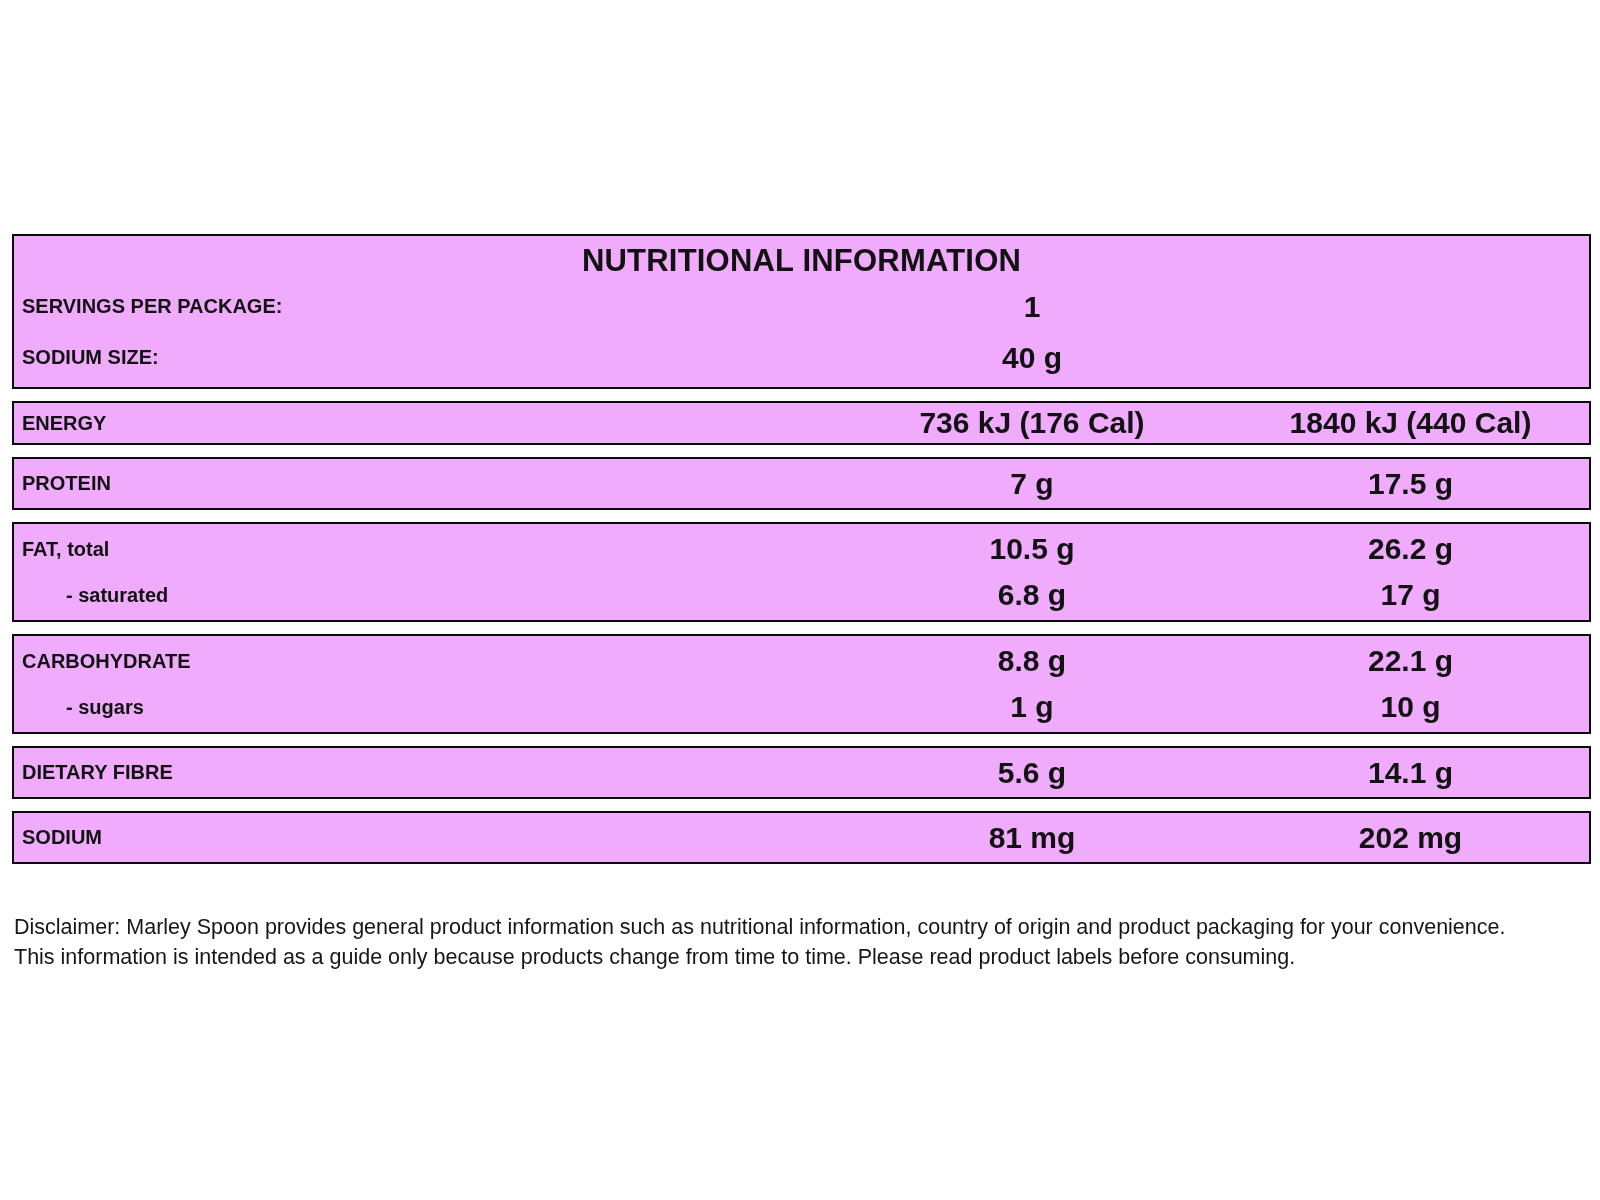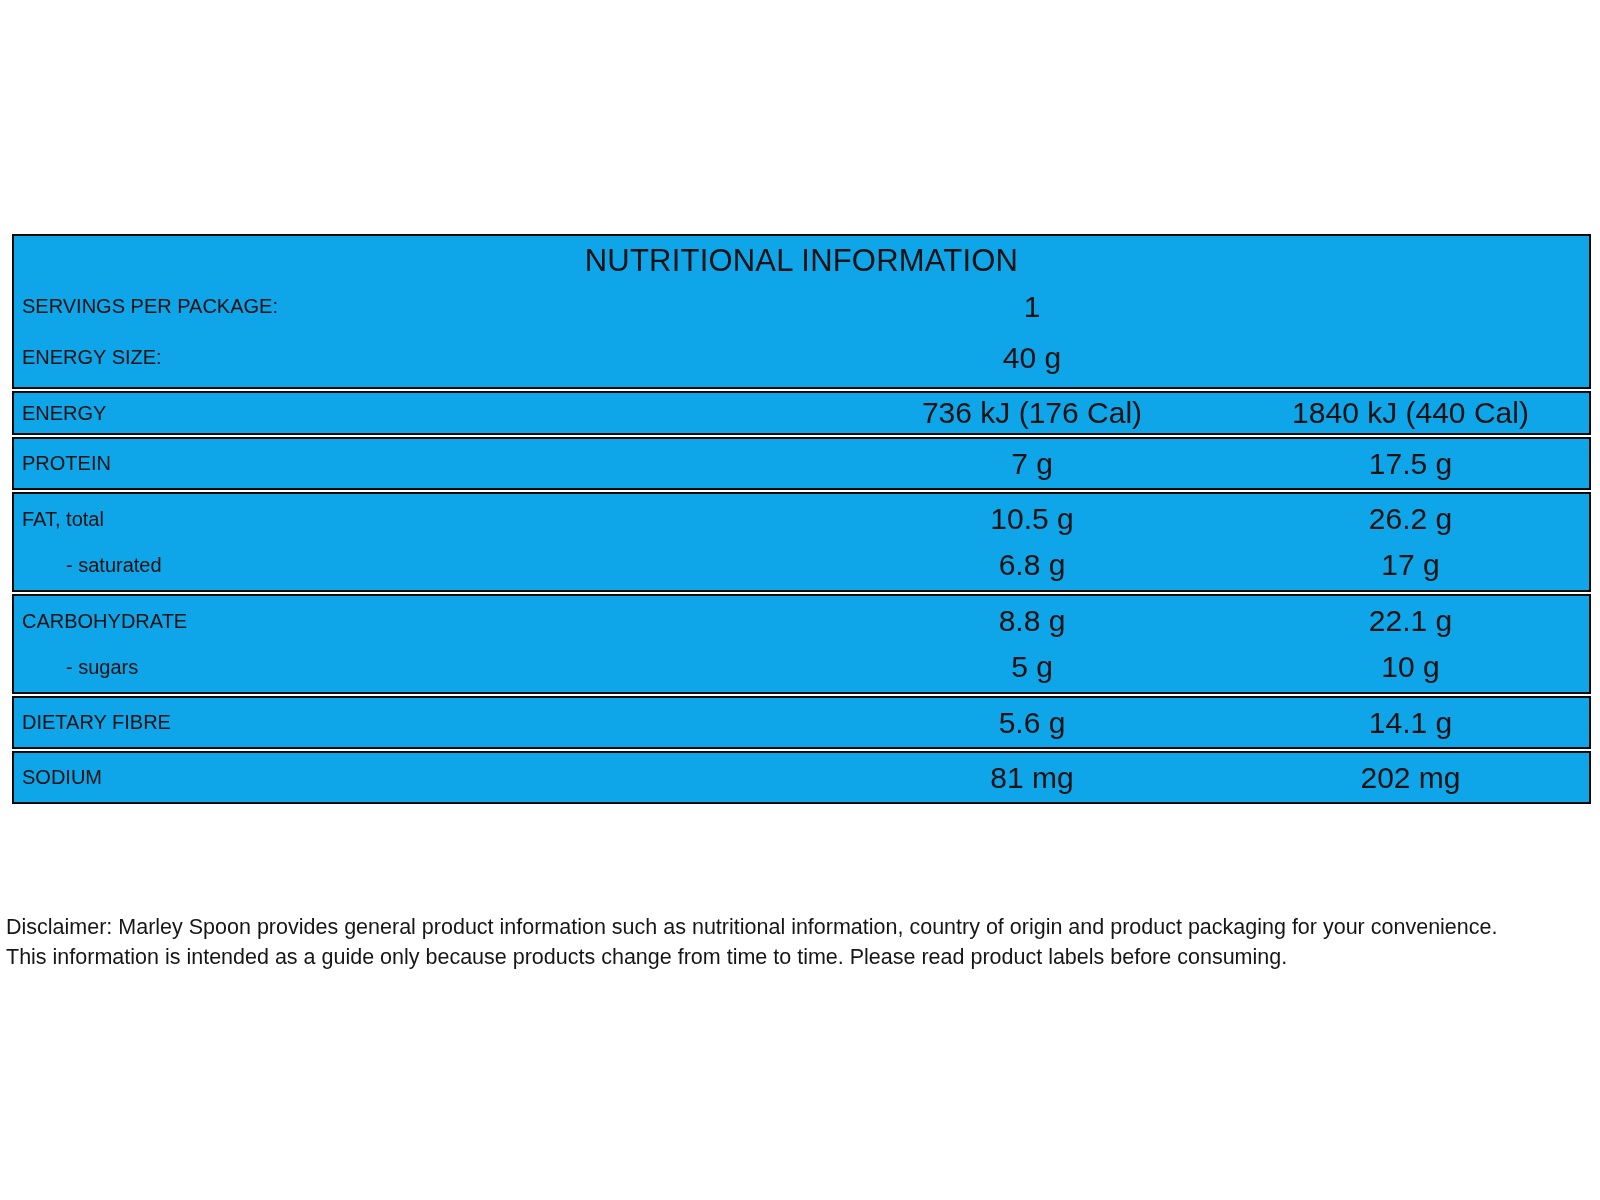"NUTRITIONAL INFORMATION" .block { background: #0ea5e9 -> #f0abfc; font-weight: none -> bold; margin-bottom: 2px -> 12px }
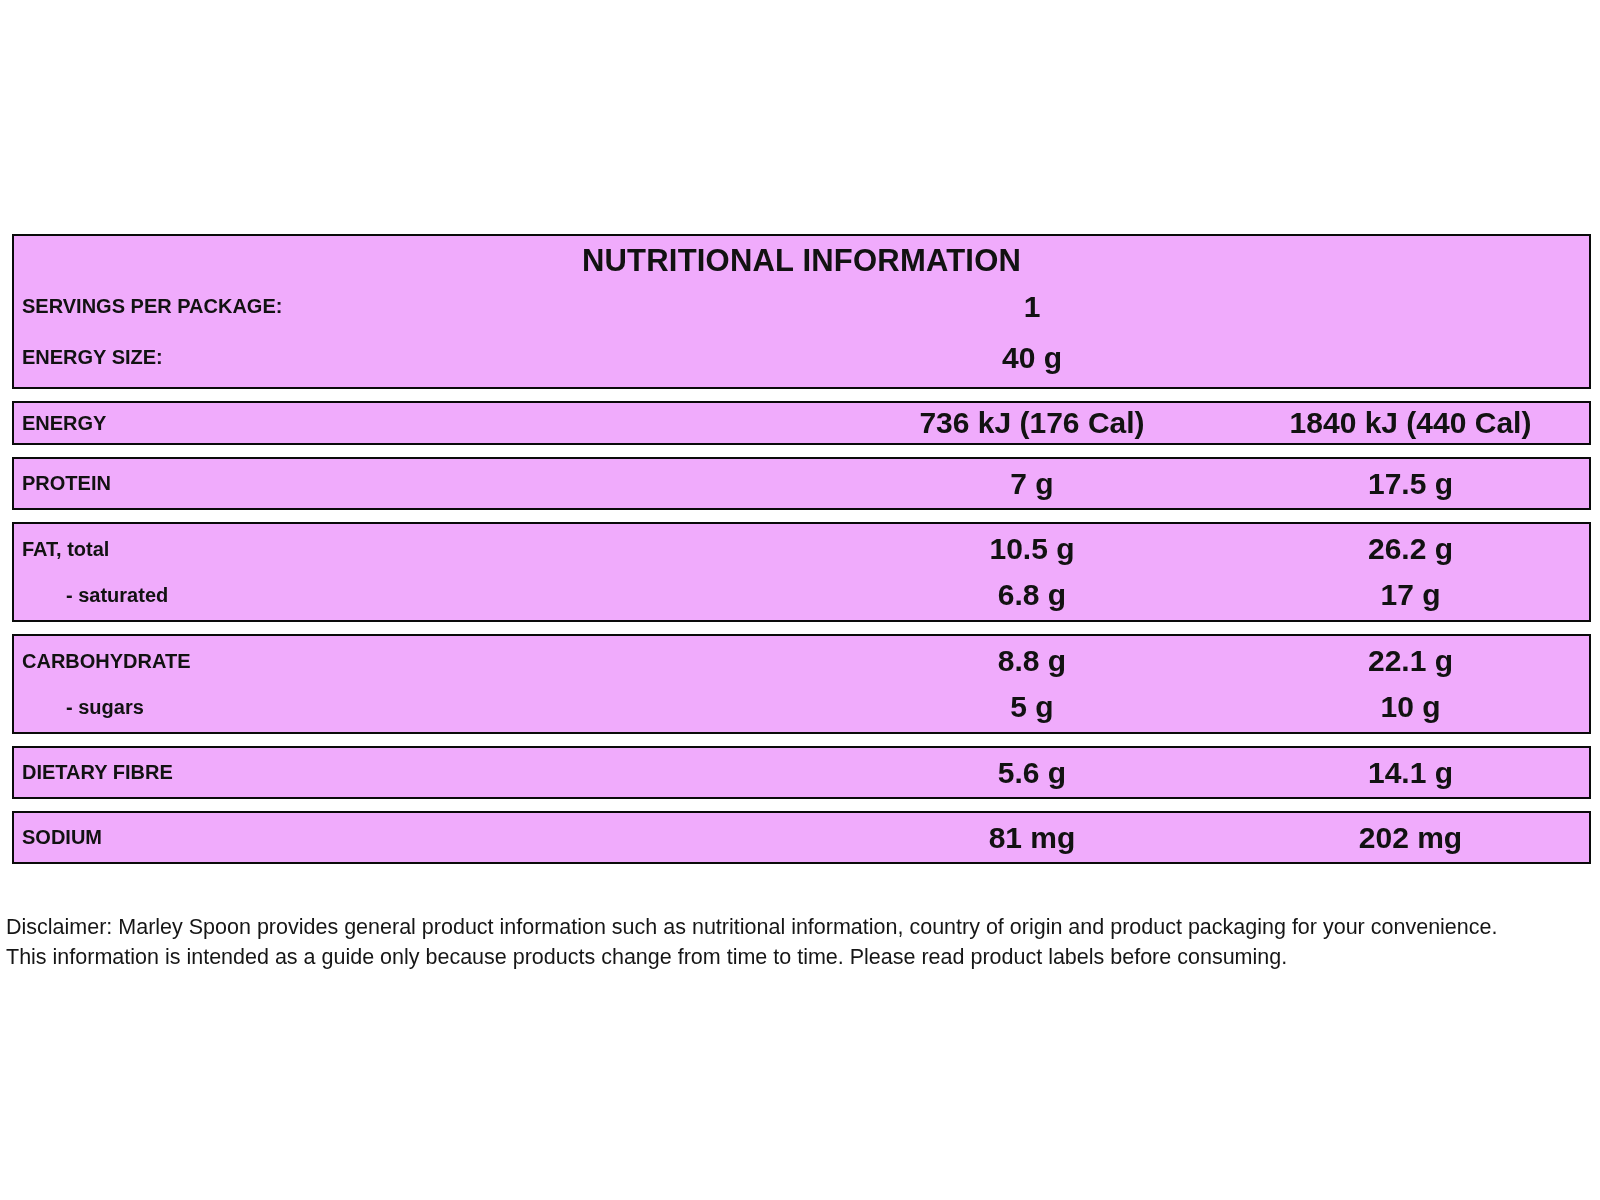"ENERGY SIZE:" div.cell-label { text: ENERGY -> SODIUM }
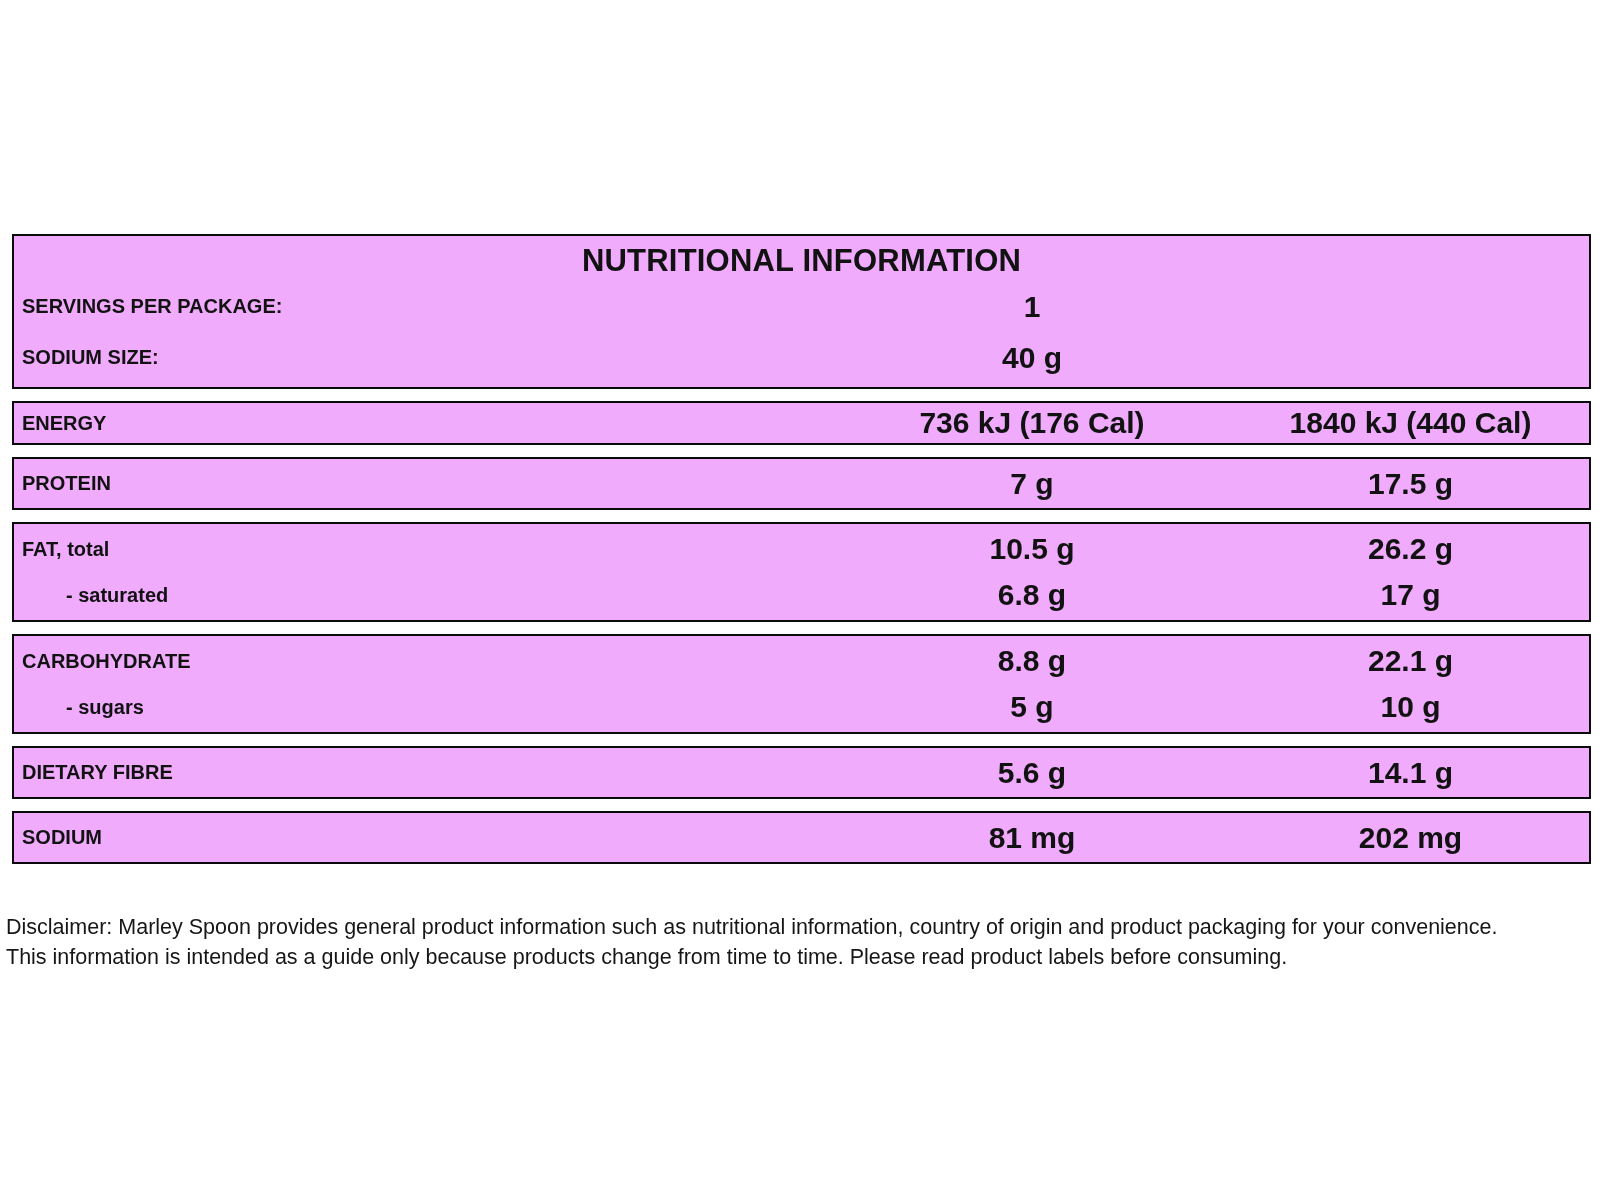"5 g" div.cell-val { text: 5 -> 1 }
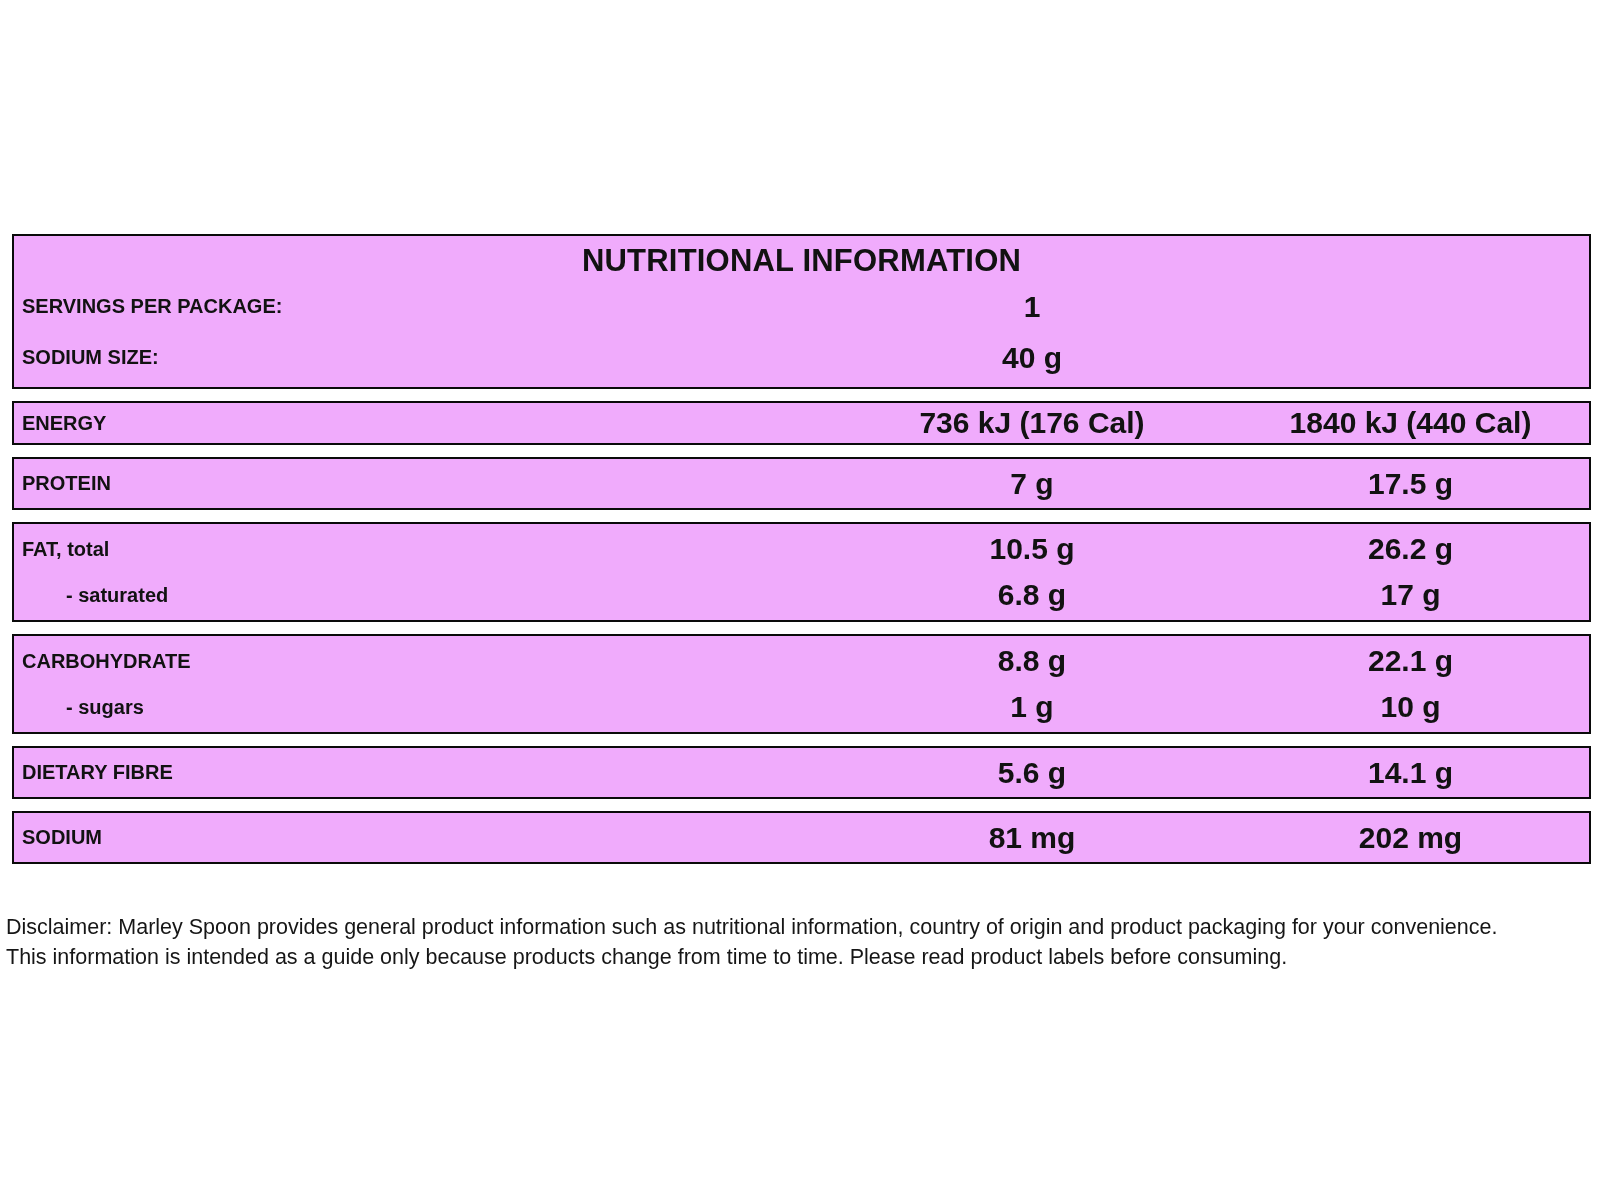"Disclaimer: Marley Spoon provides" .disclaimer { left: 6px -> 14px }
